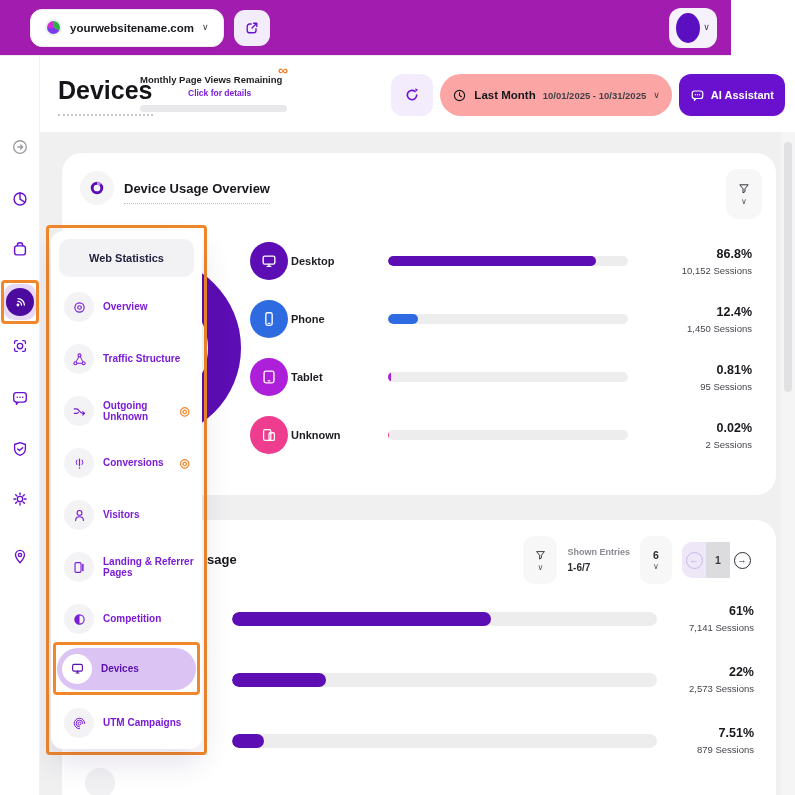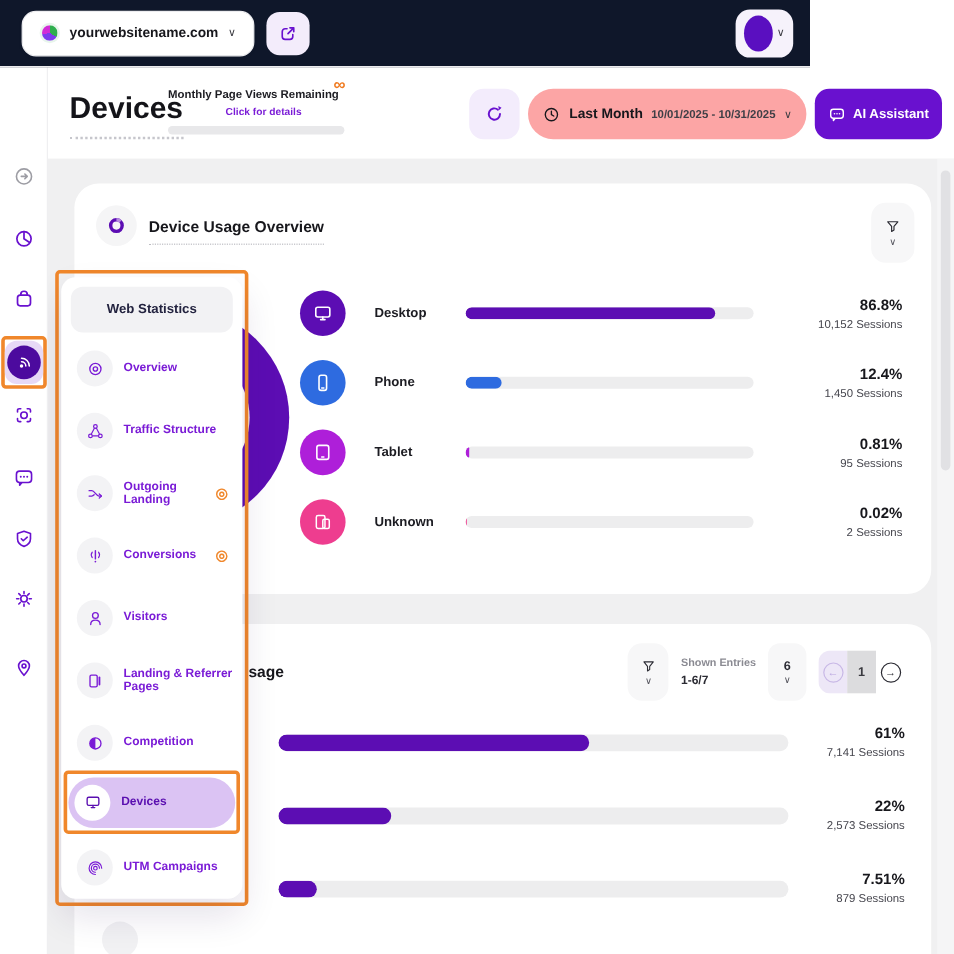"yourwebsitename.com" .topbar { background: #0f172a -> #a21caf; padding: 0 14px 0 18px -> 0 14px 0 30px; width: 675px -> 731px }
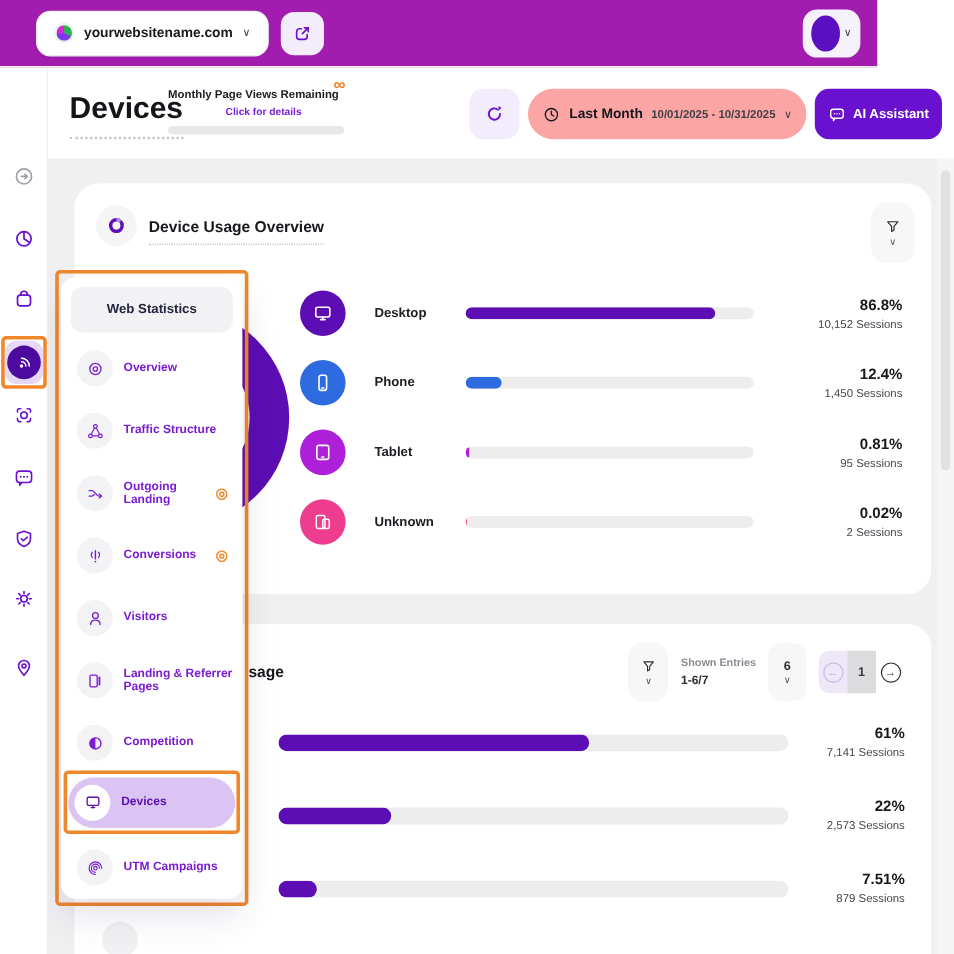"Desktop" .ov-label { padding-left: 24px -> 3px }
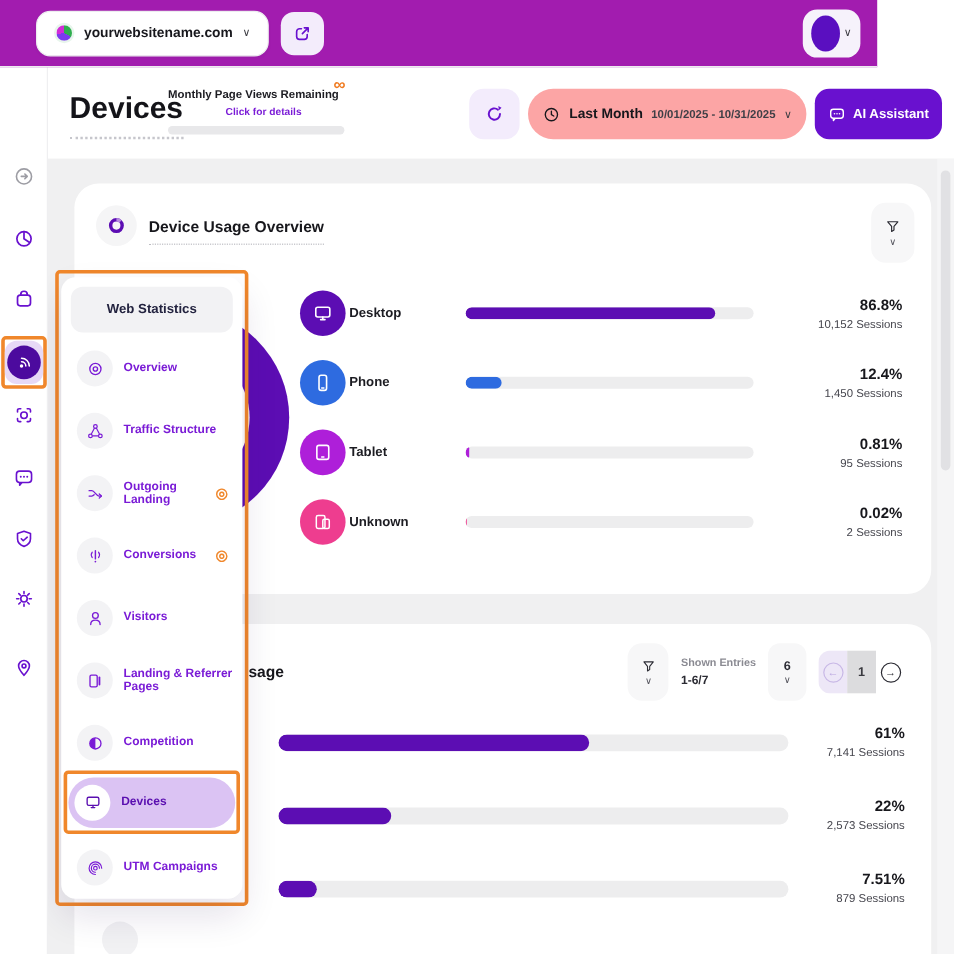"Outgoing Landing" span.mi-label { text: Landing -> Unknown }
